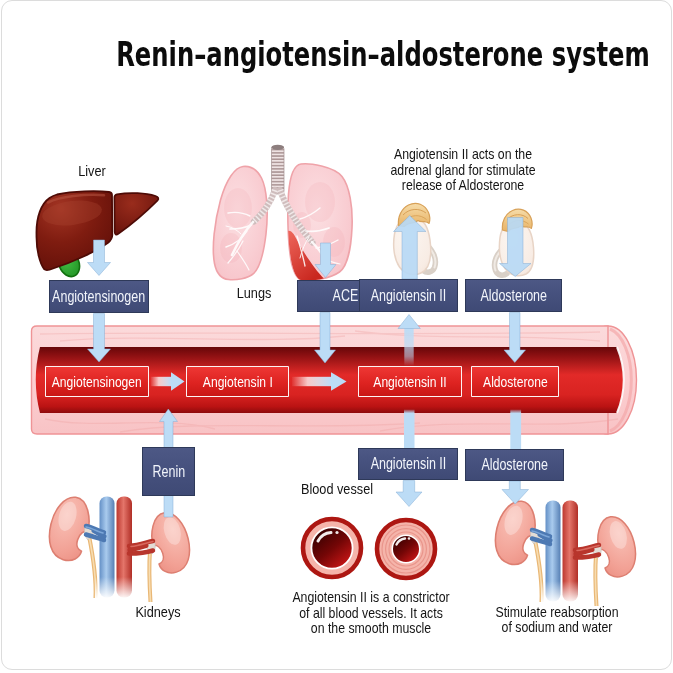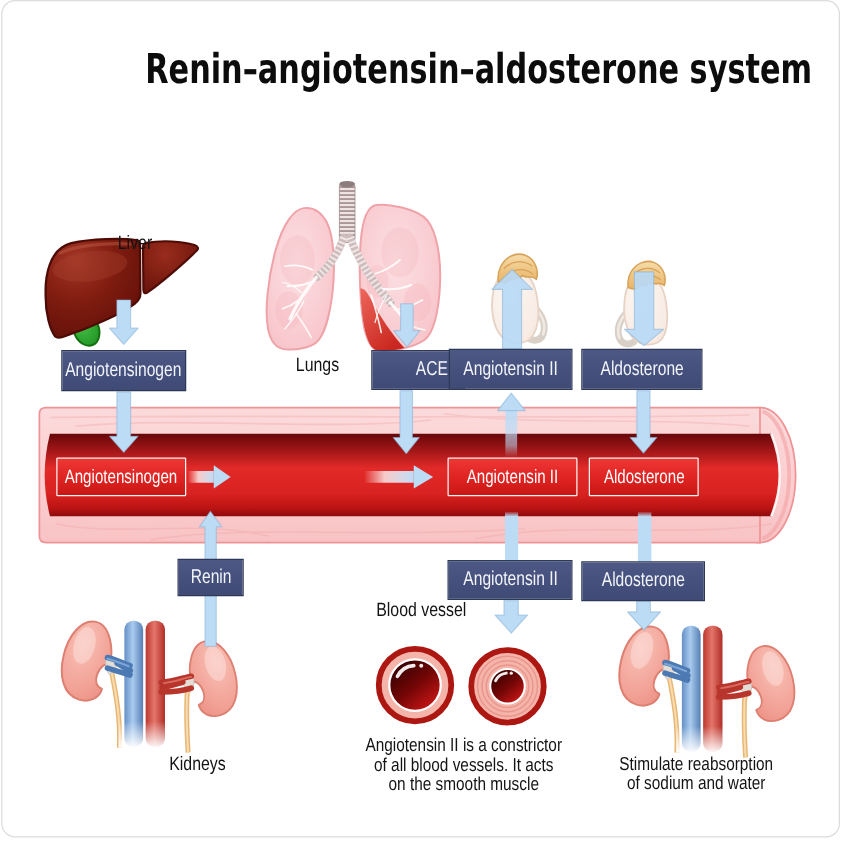"Angiotensin II acts on the" div.note { html: none -> <div><span>Angiotensin II acts on the adrenal gland for stimulate release of Aldosterone</span></div> }
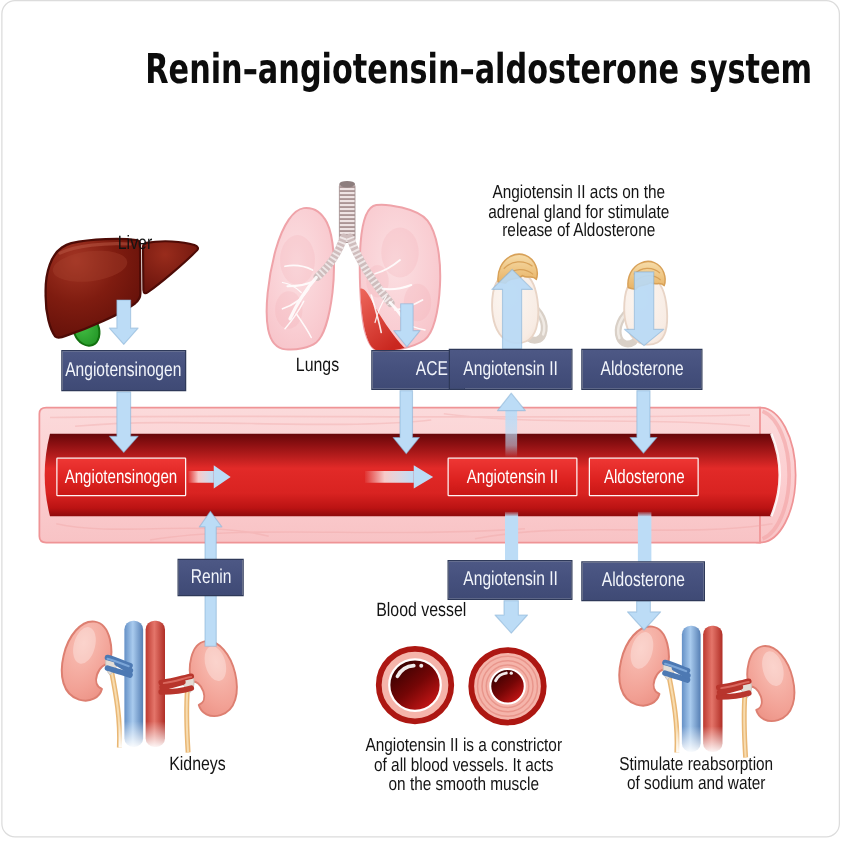"Liver" div.olabel { margin-left: 16px -> none; top: 186px -> 162px }
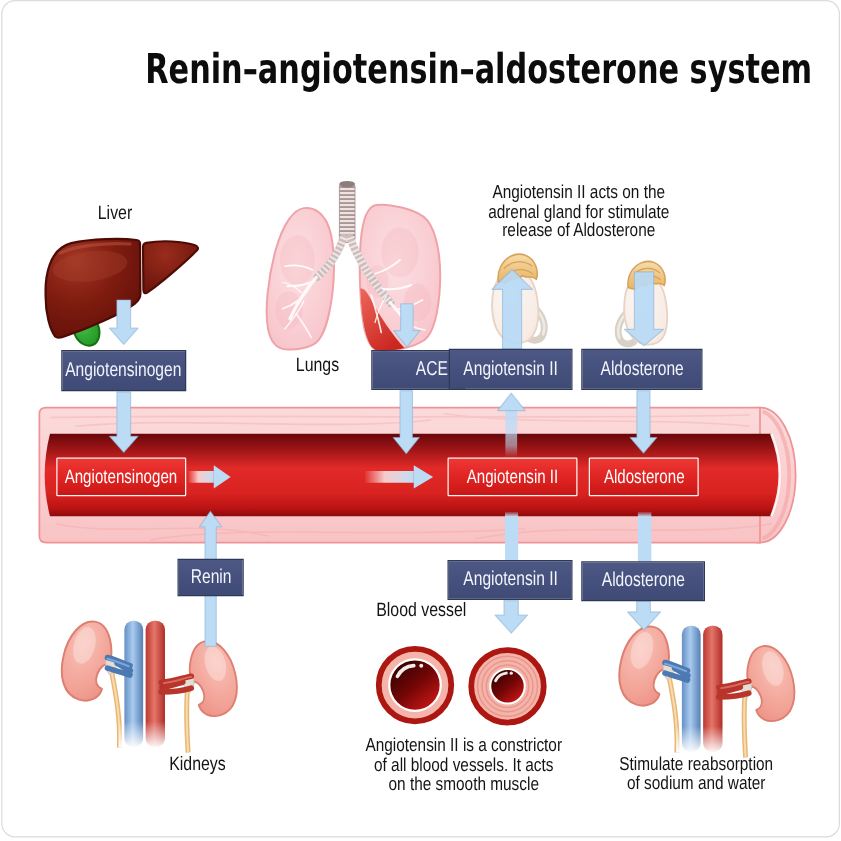"Angiotensin I" div.vbox { html: none -> <div> <span>Angiotensin I</span> </div> }
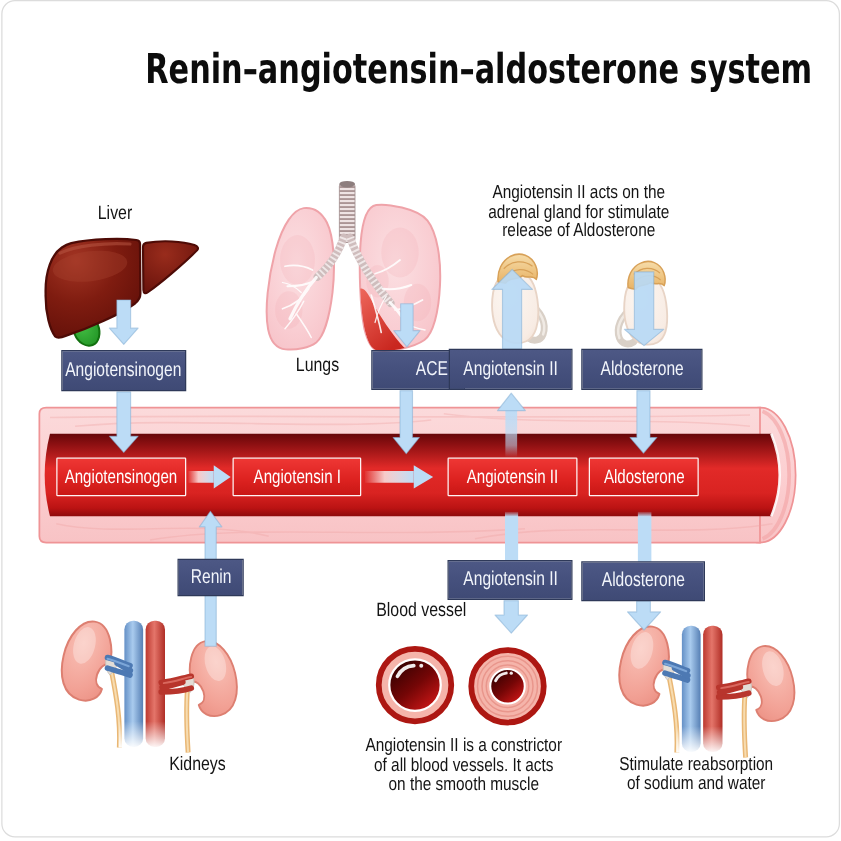"Renin" div.bluebox { height: 30px -> 49px }
